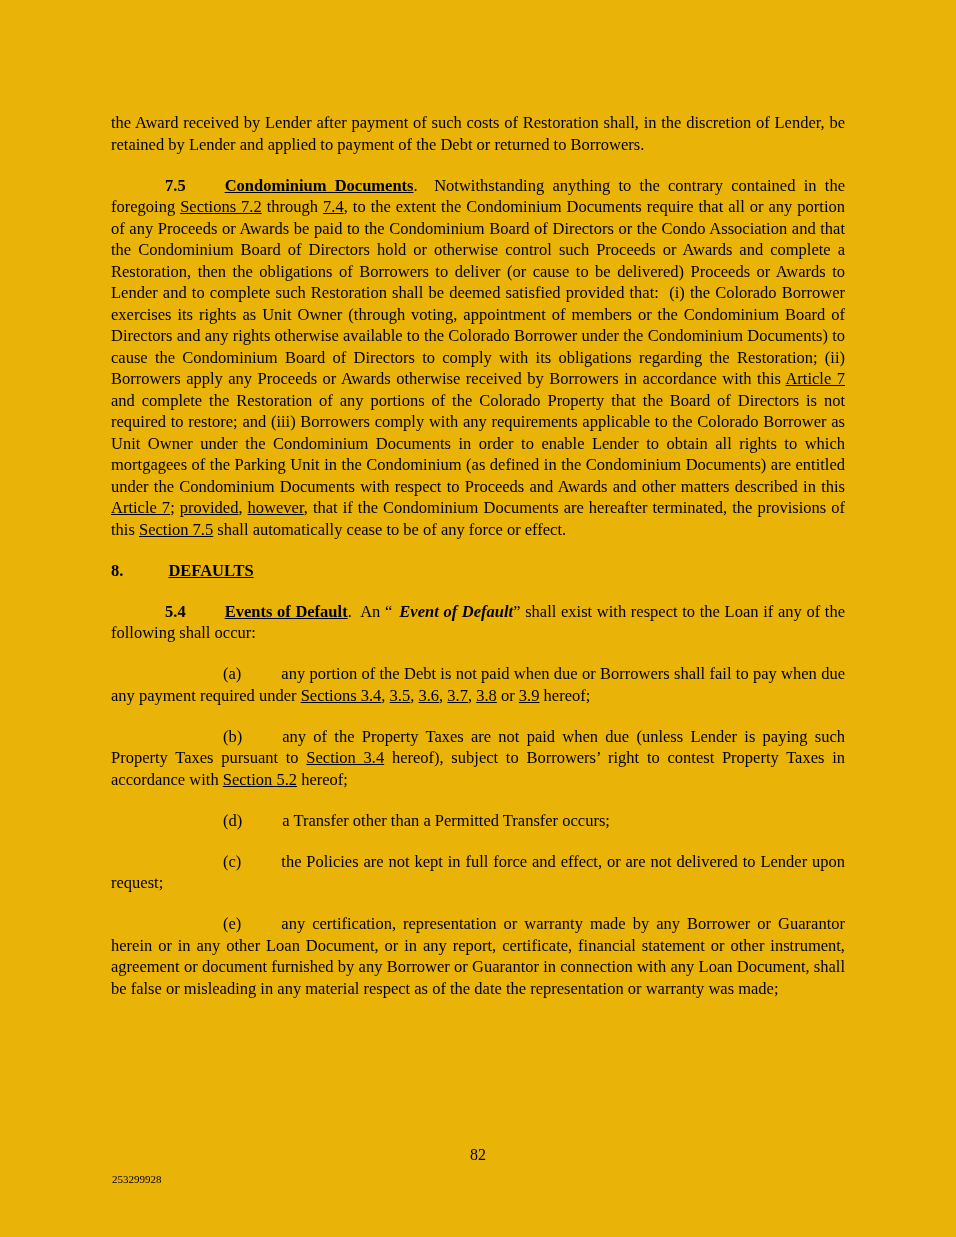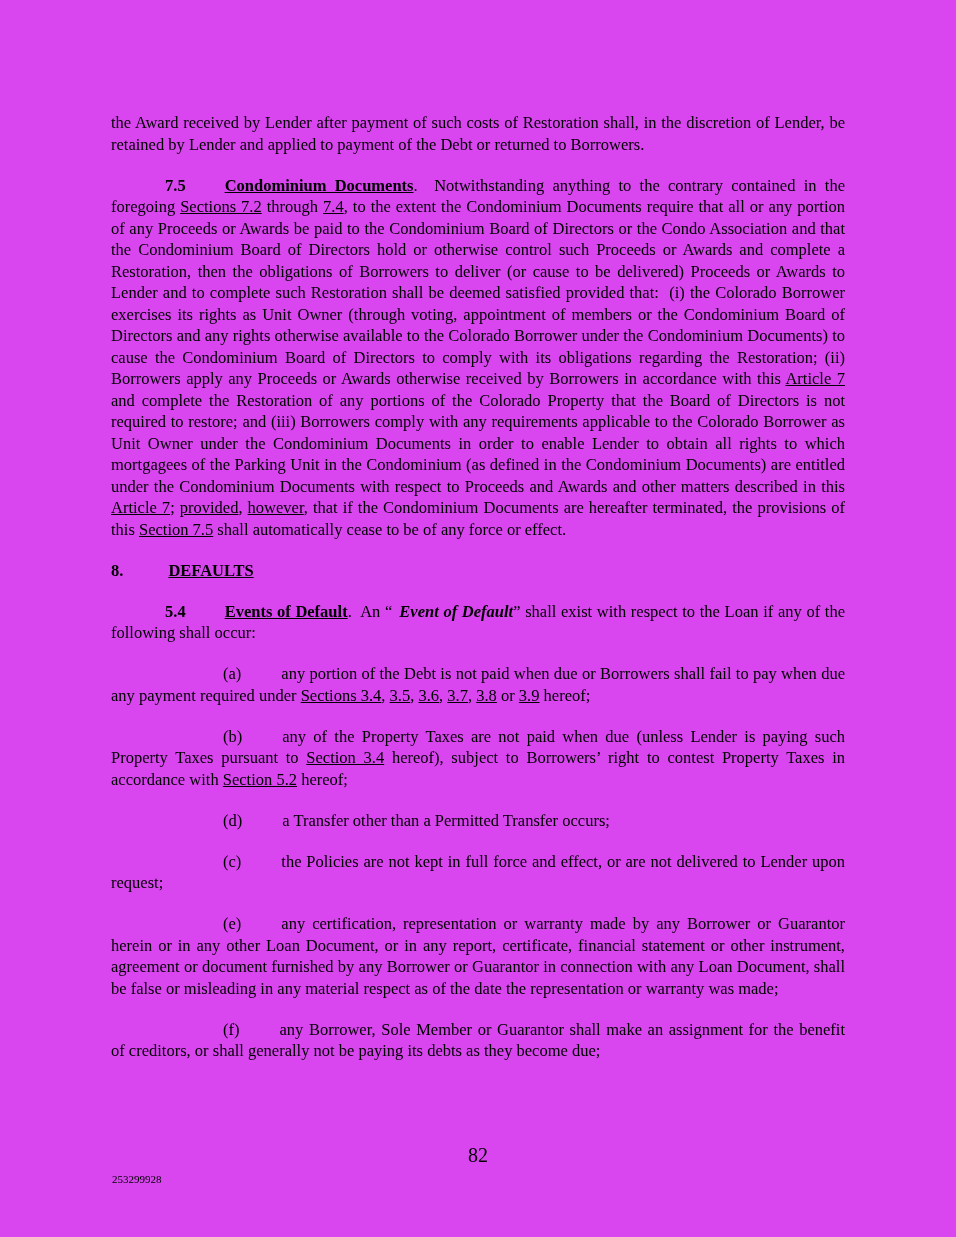"the Award received by Lender" .page { background: #d946ef -> #eab308 }
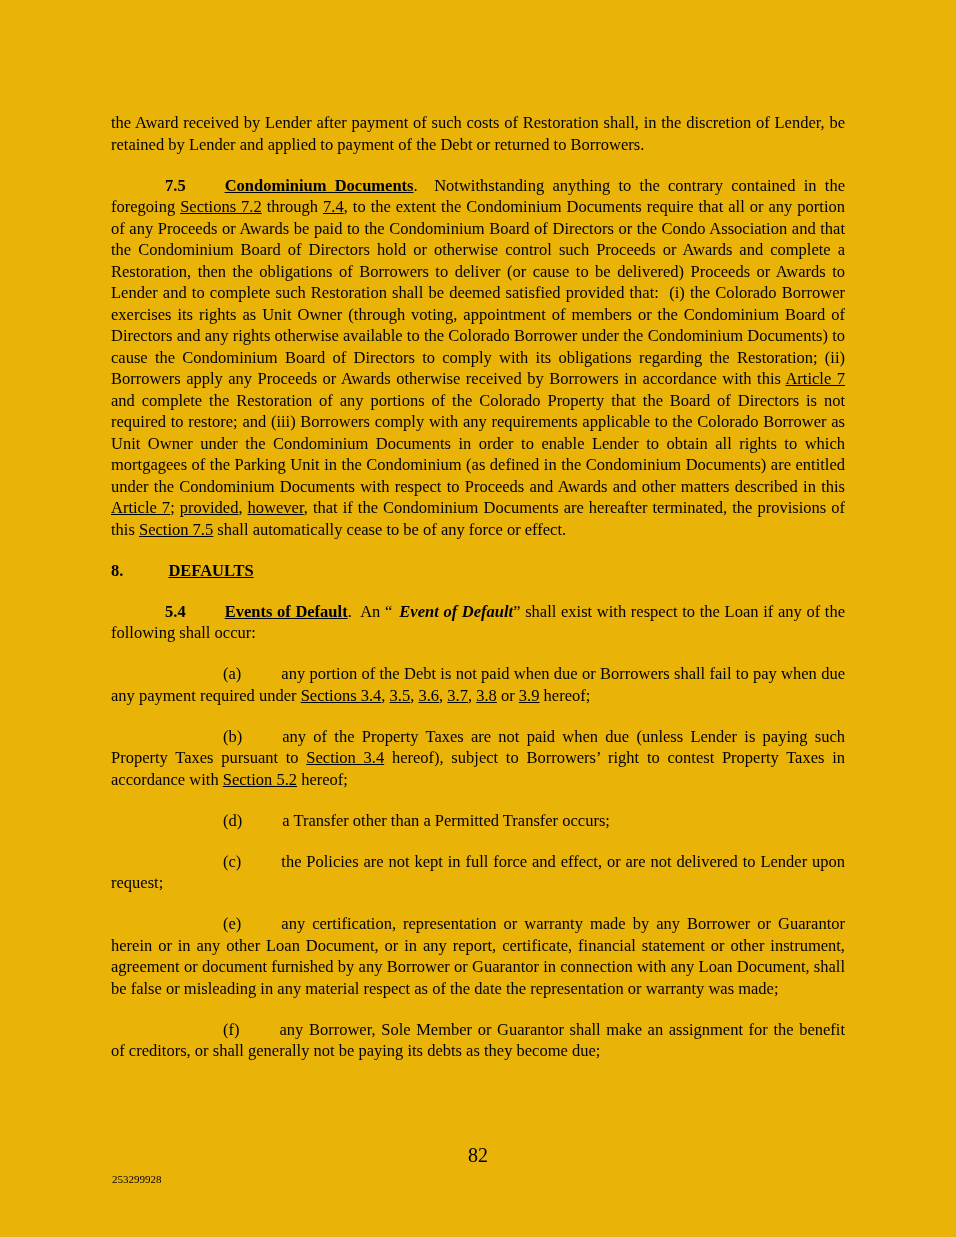"(f) any Borrower, Sole Member" p.para { html: <p><span>(f)</span><span></span><span>any Borrower, Sole Member or Guarantor shall make an assignment for the benefit of creditors, or shall generally not be paying its debts as they become due;</span></p> -> none }
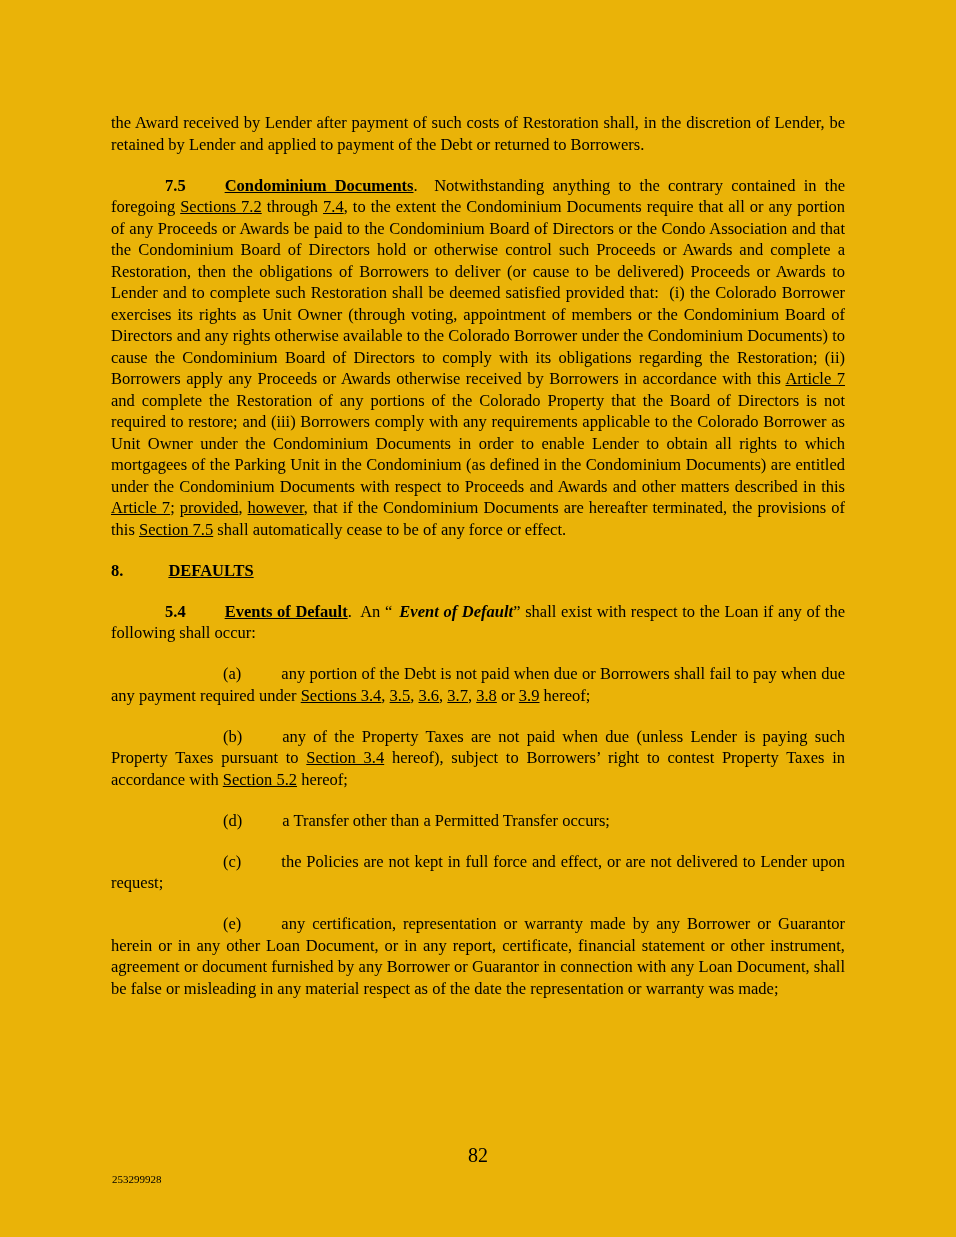"82" .page-number { font-size: 20px -> 16px }
